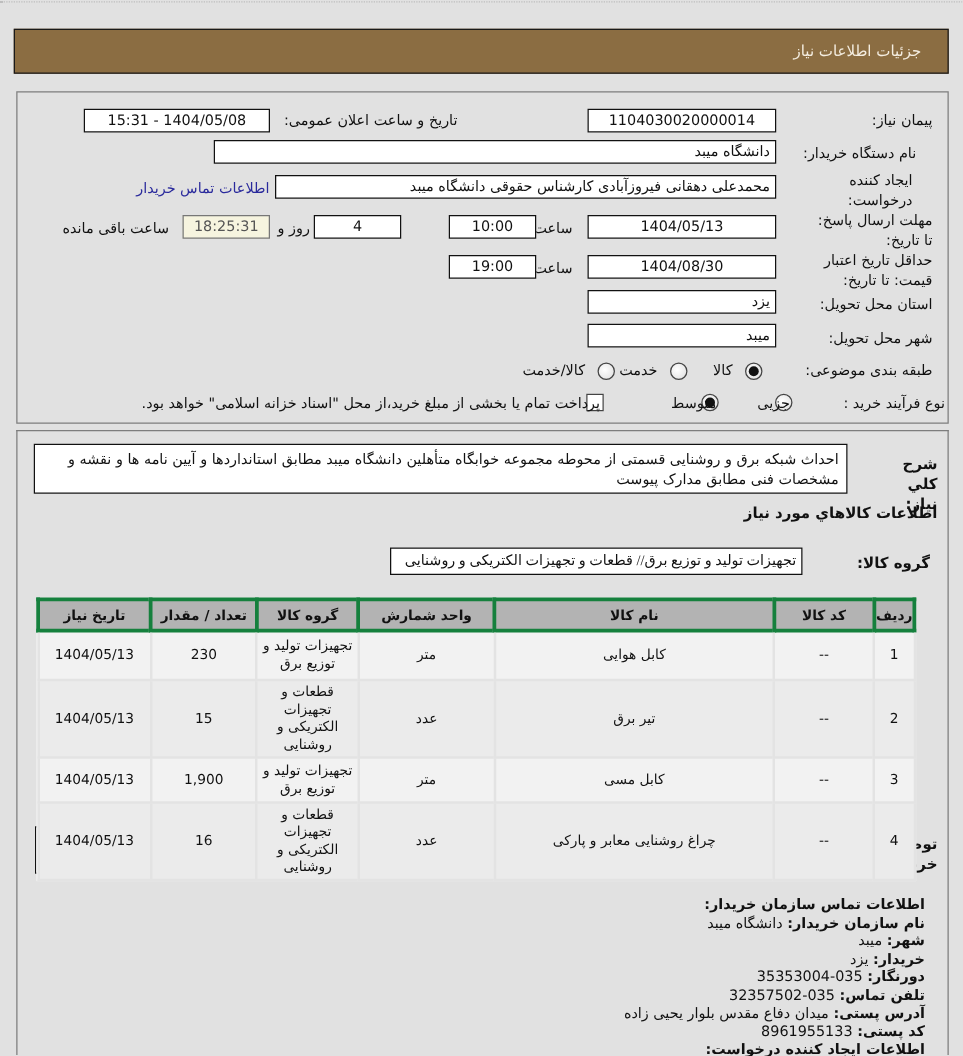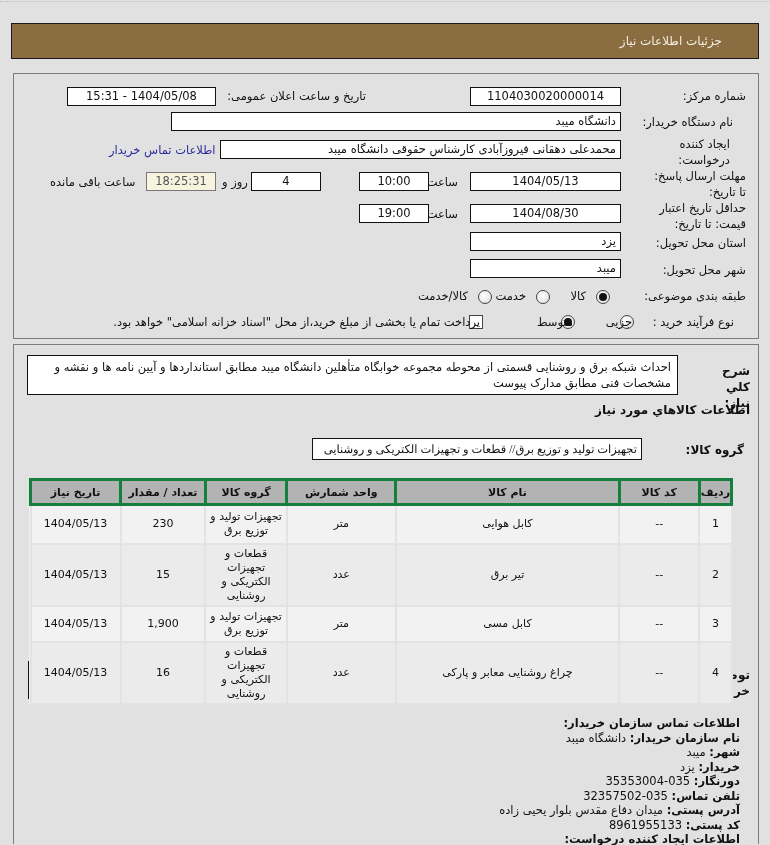"جزئیات اطلاعات نیاز" .header-bar { padding-right: 36px -> 21px }
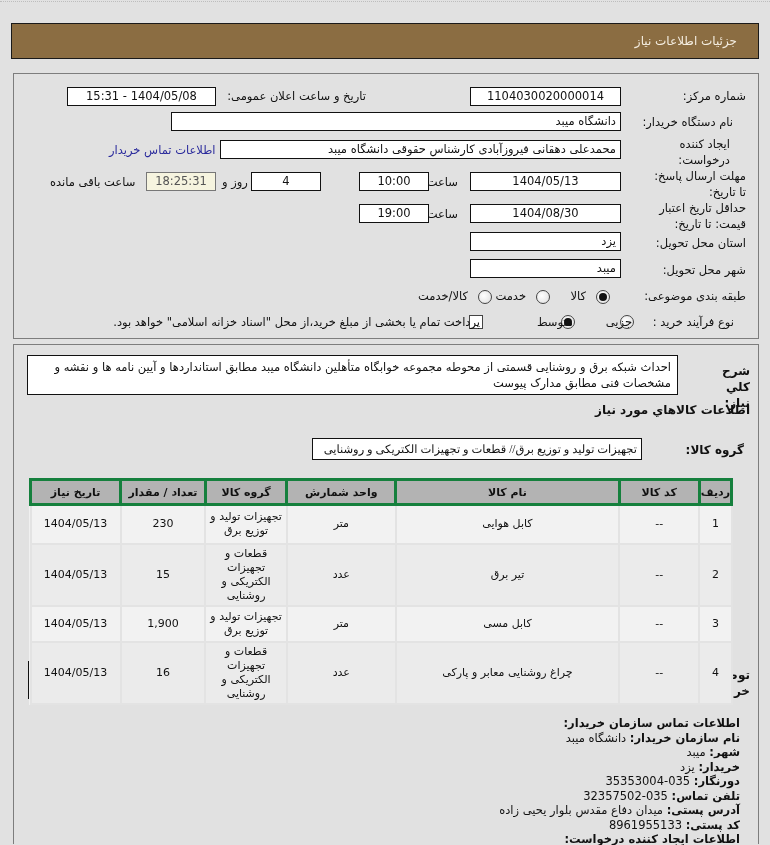"شماره مرکز:" div.lbl { text: شماره مرکز -> پیمان نیاز }
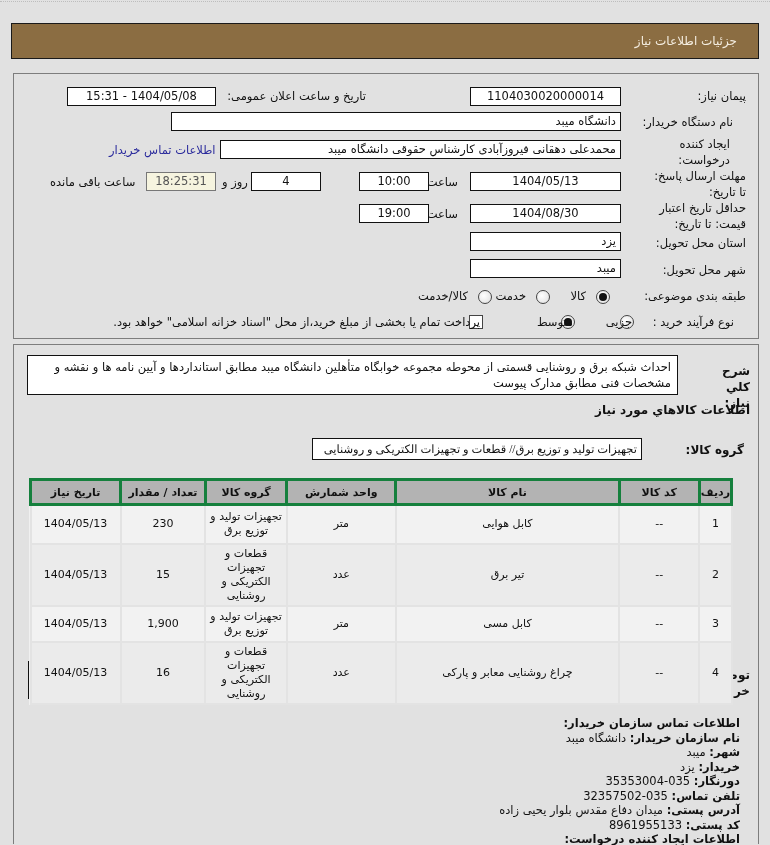"نوع فرآیند خرید :" div.lbl { right: 24px -> 2px }
